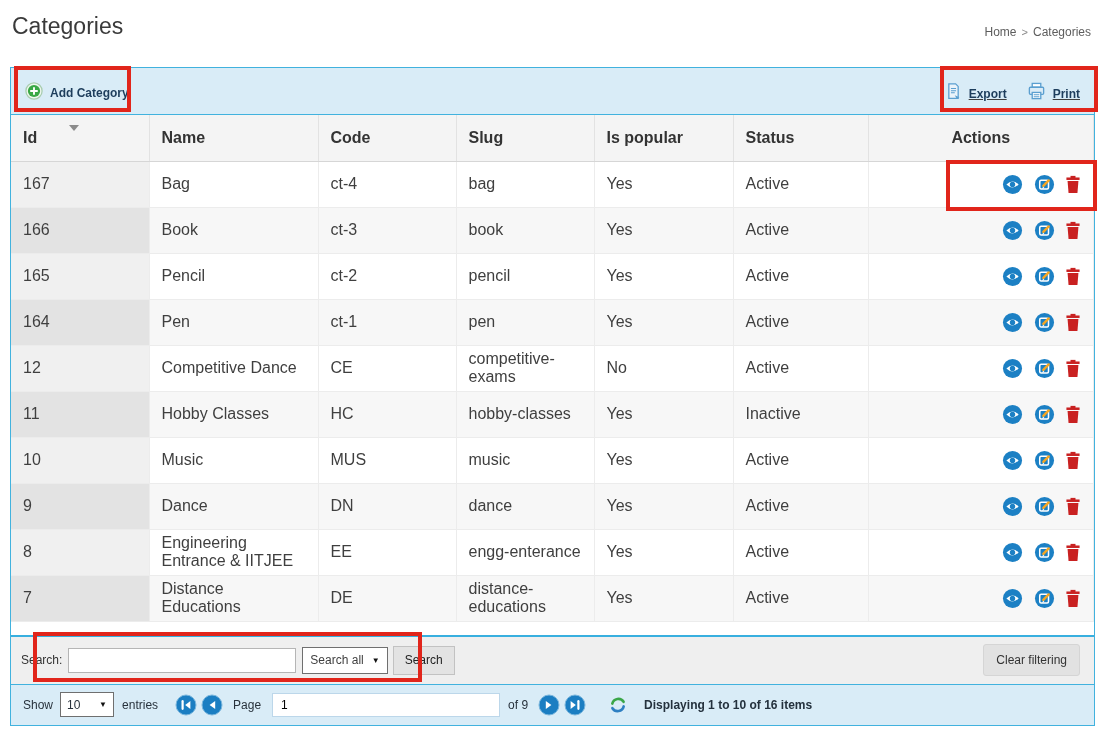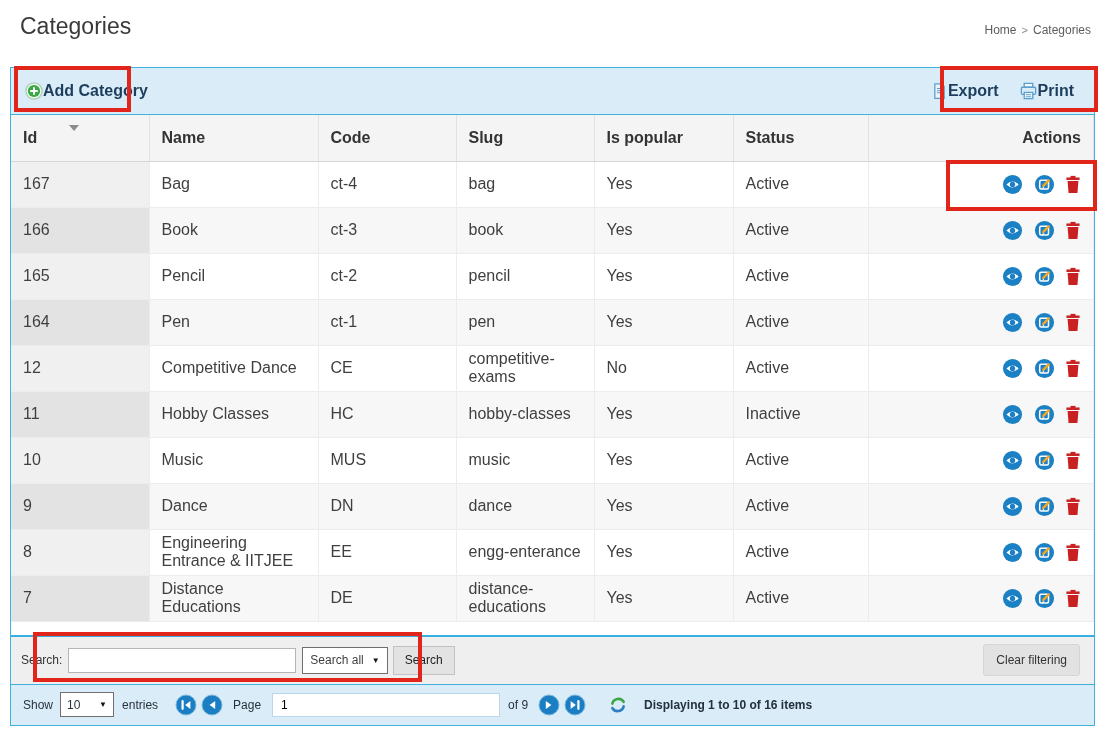"Categories" .page-header { align-items: flex-start -> center; padding: 13px 14px 0 20px -> 13px 14px 0 12px }
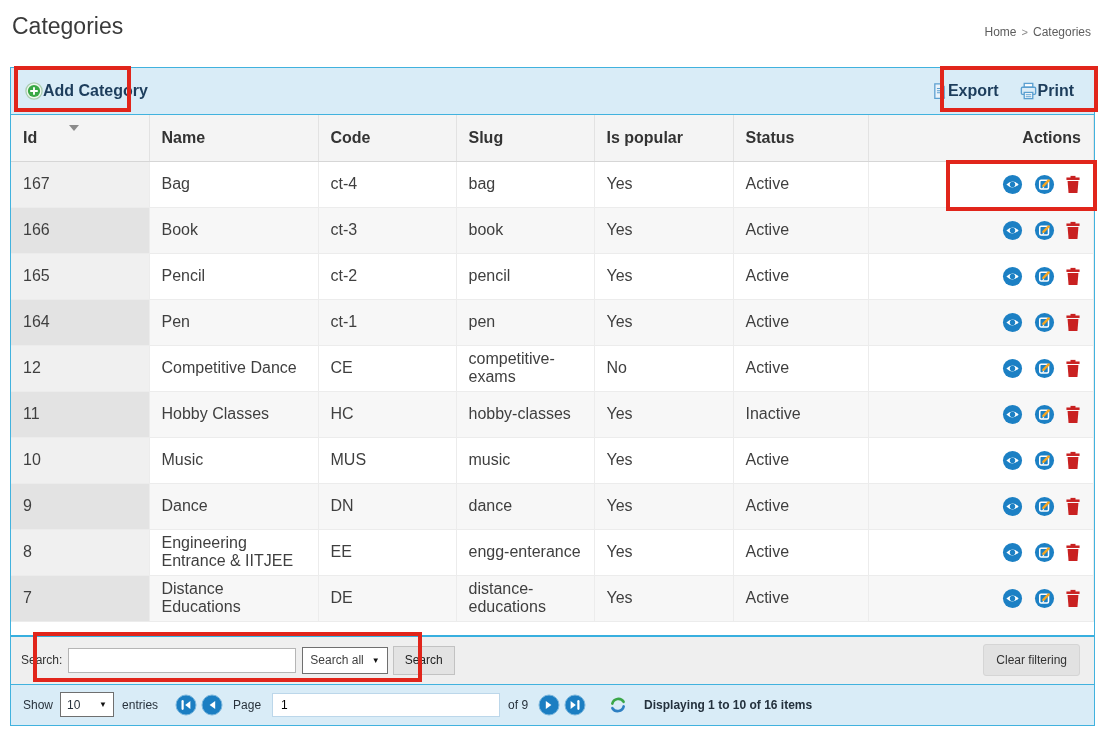"Add Category" .tool-btn { align-items: flex-start -> flex-end; font-size: 16px -> 12px; gap: none -> 7px }
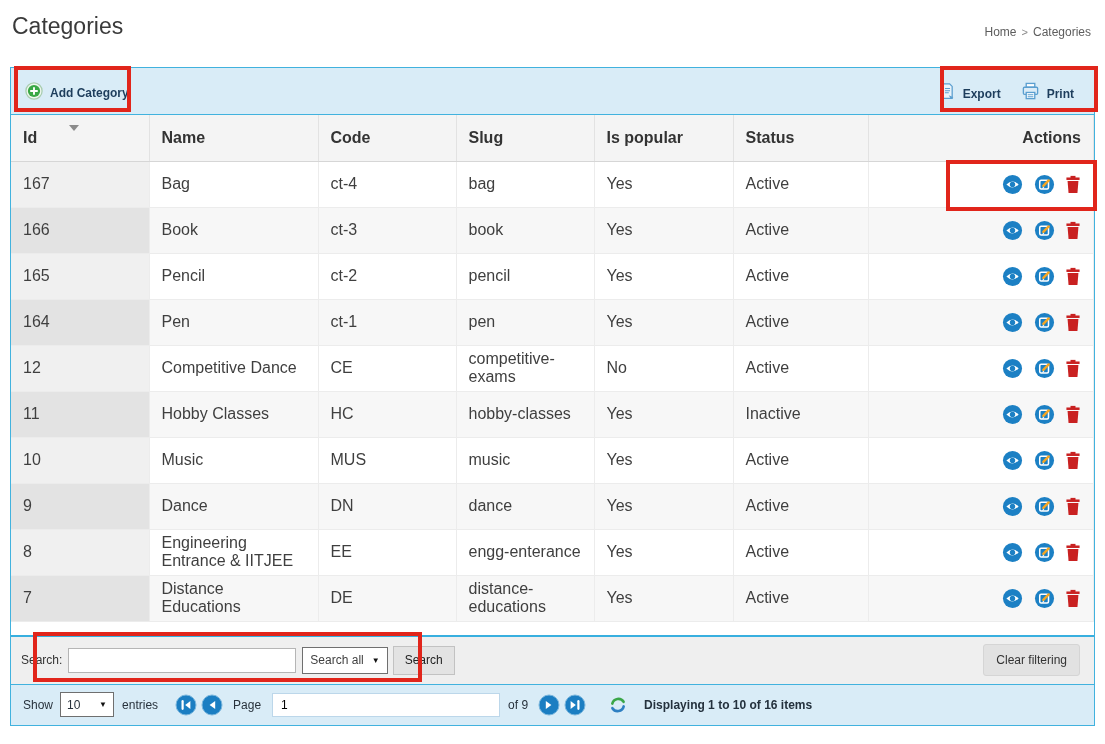"Export" .toolbar-right { margin-right: 6px -> 0; text-decoration: none -> underline }
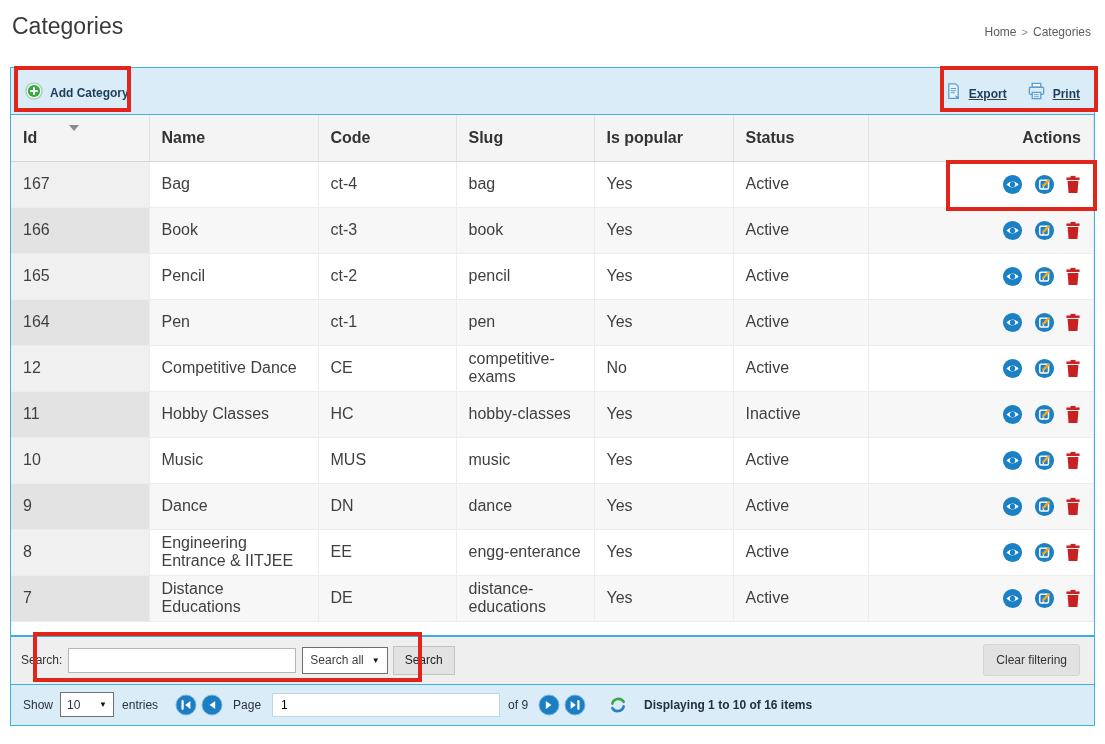"Actions" th.th-actions { text-align: right -> center }
